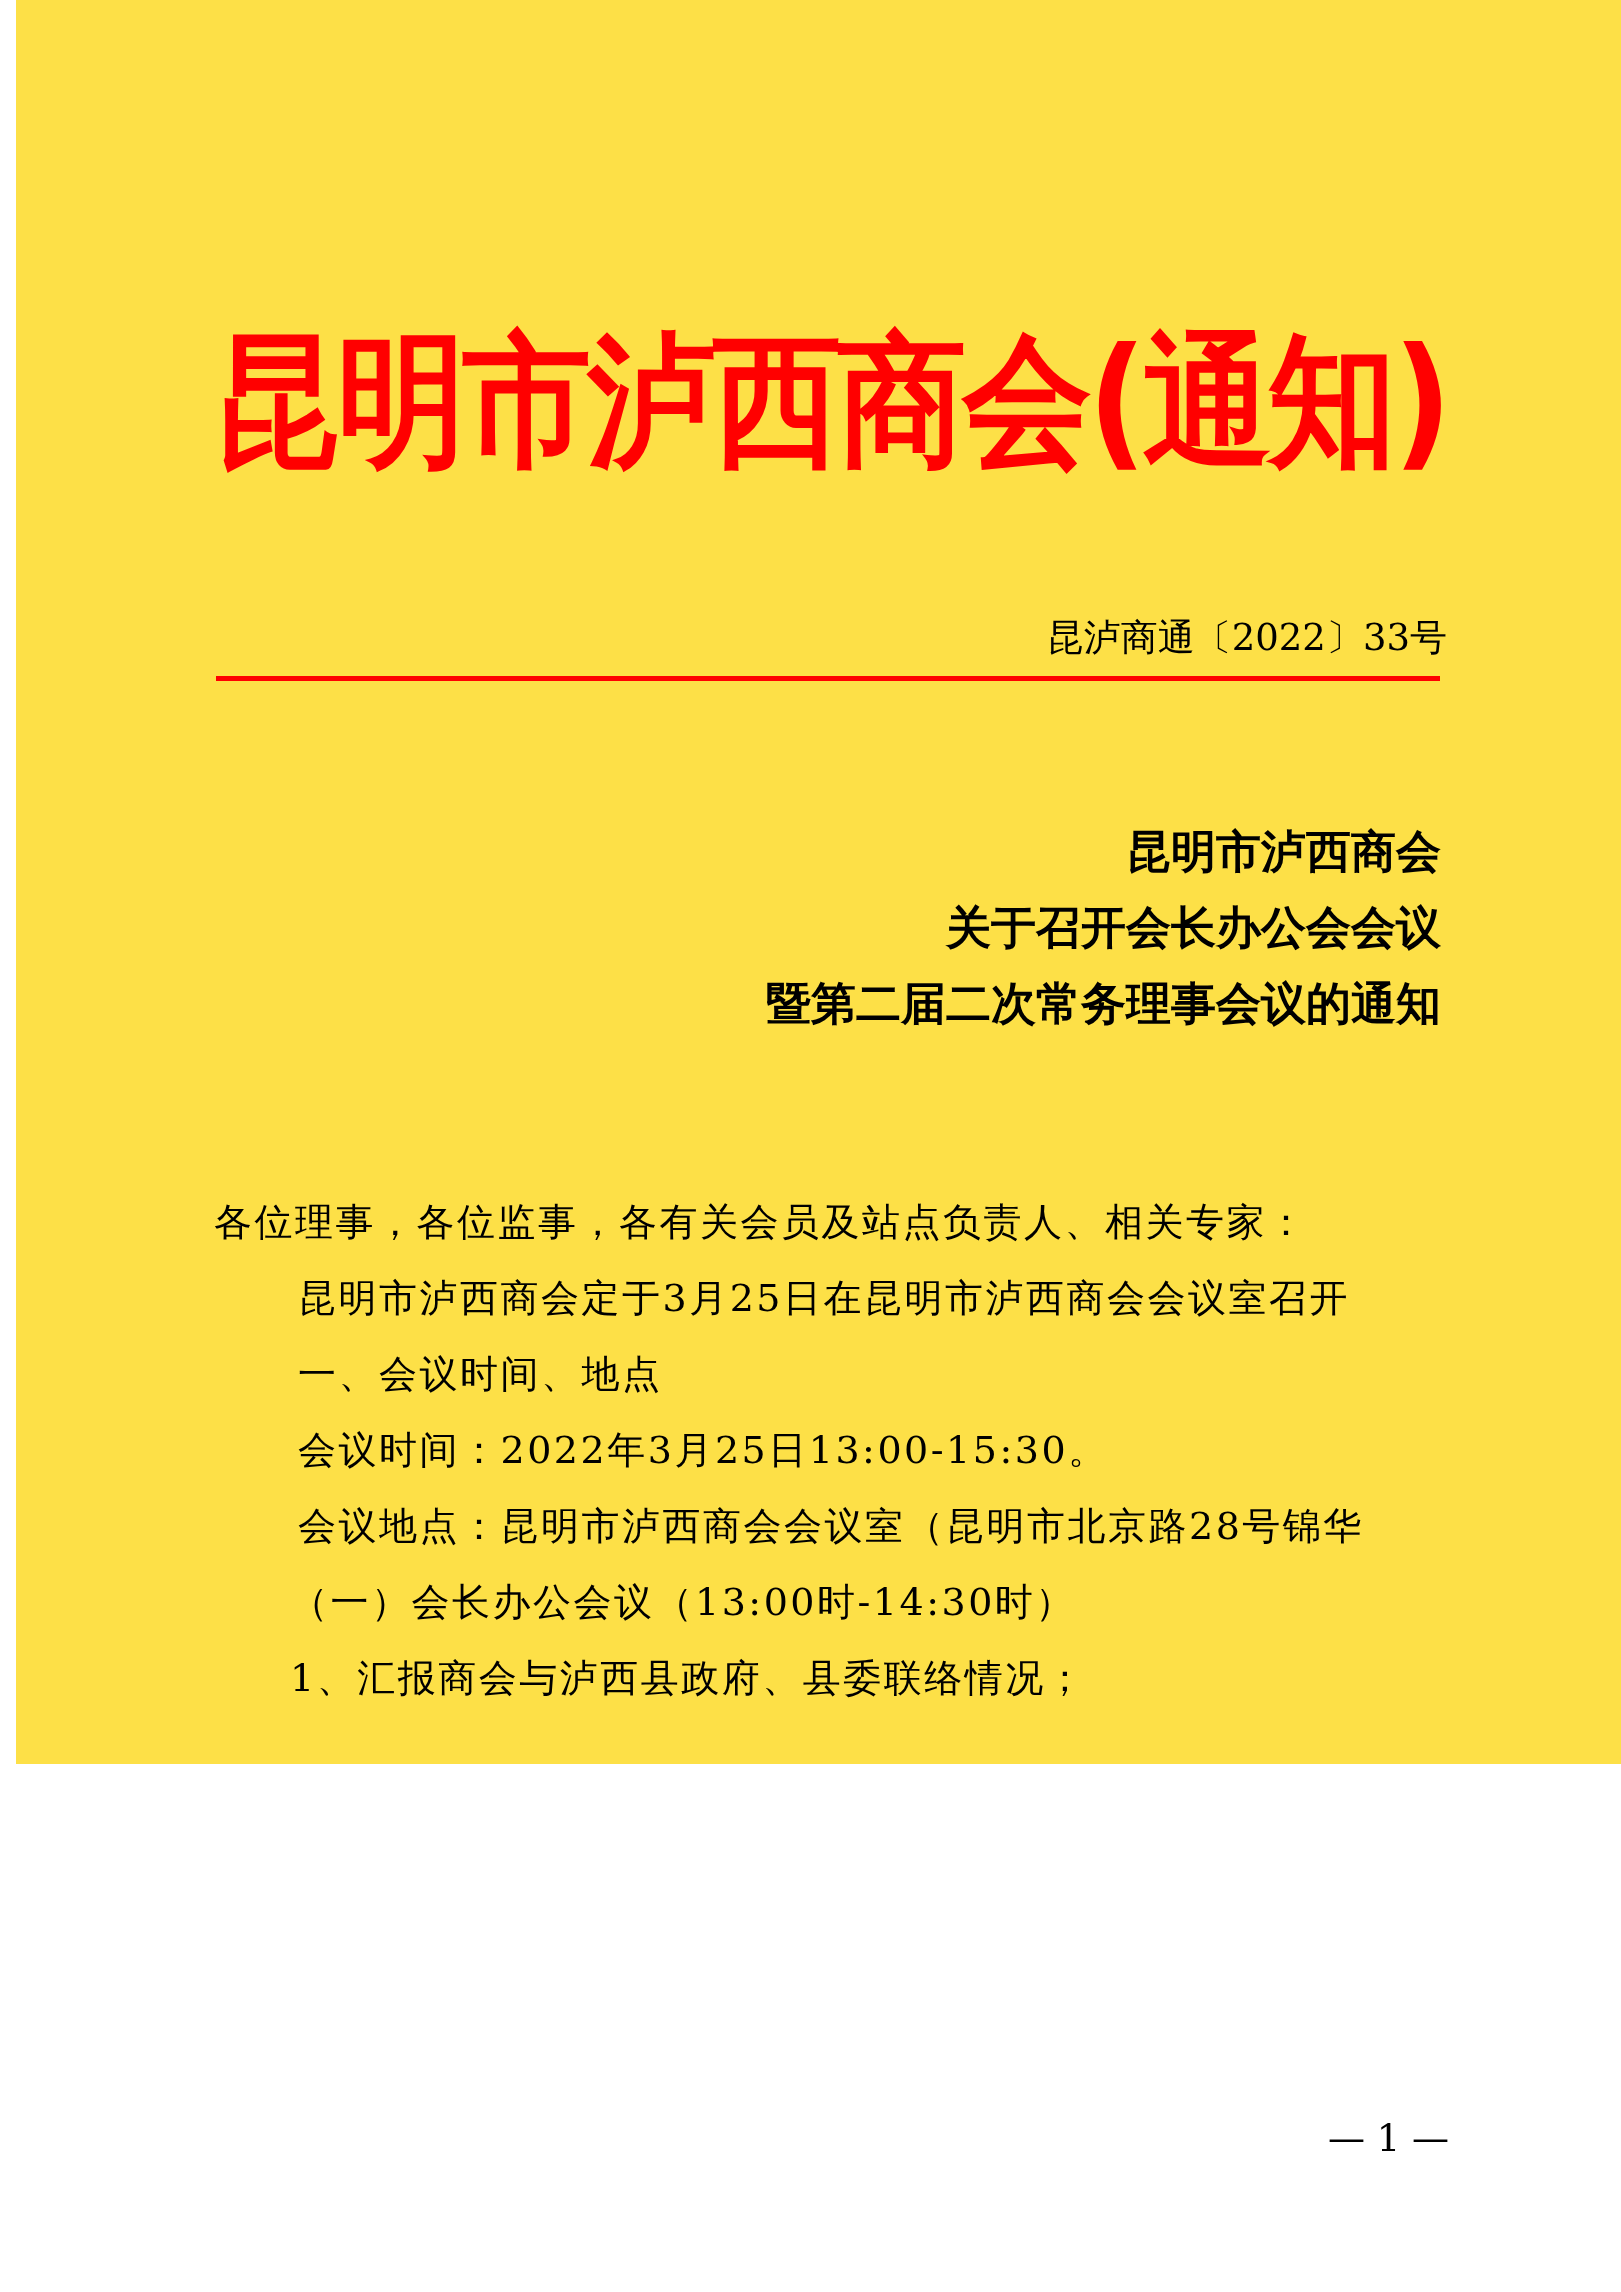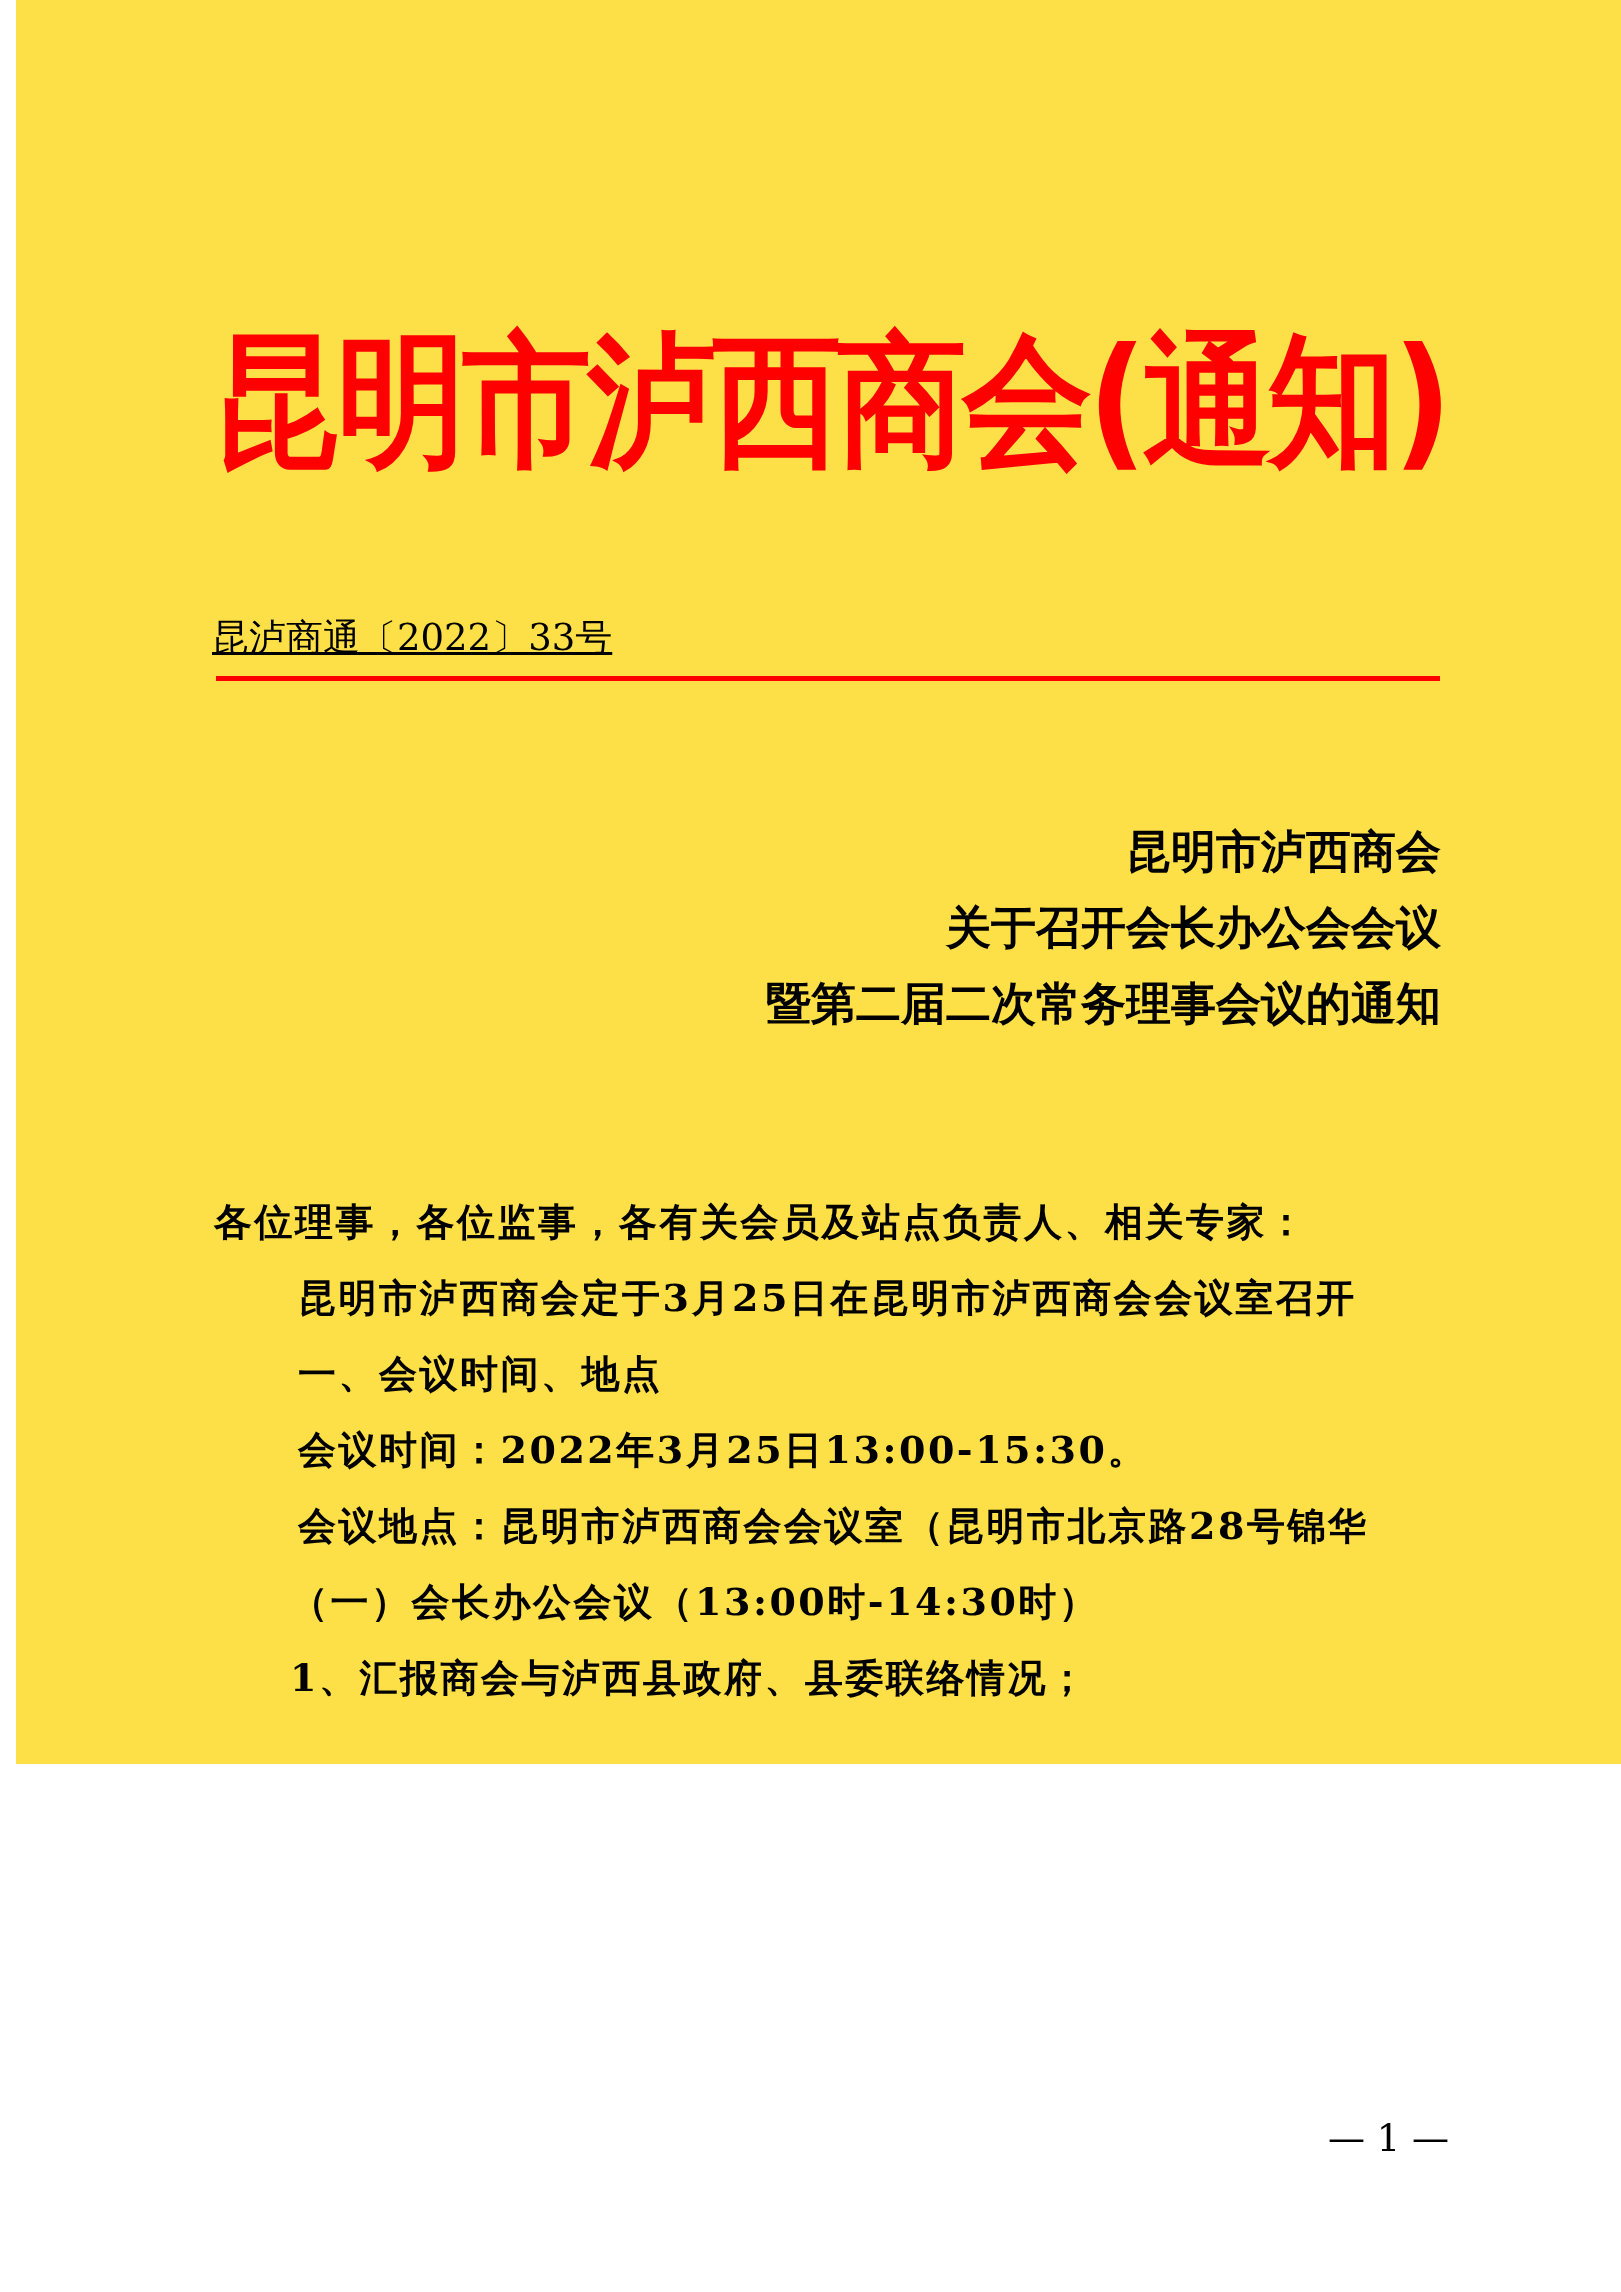"昆泸商通〔2022〕33号" .doc-number { text-align: left -> right; text-decoration: underline -> none }
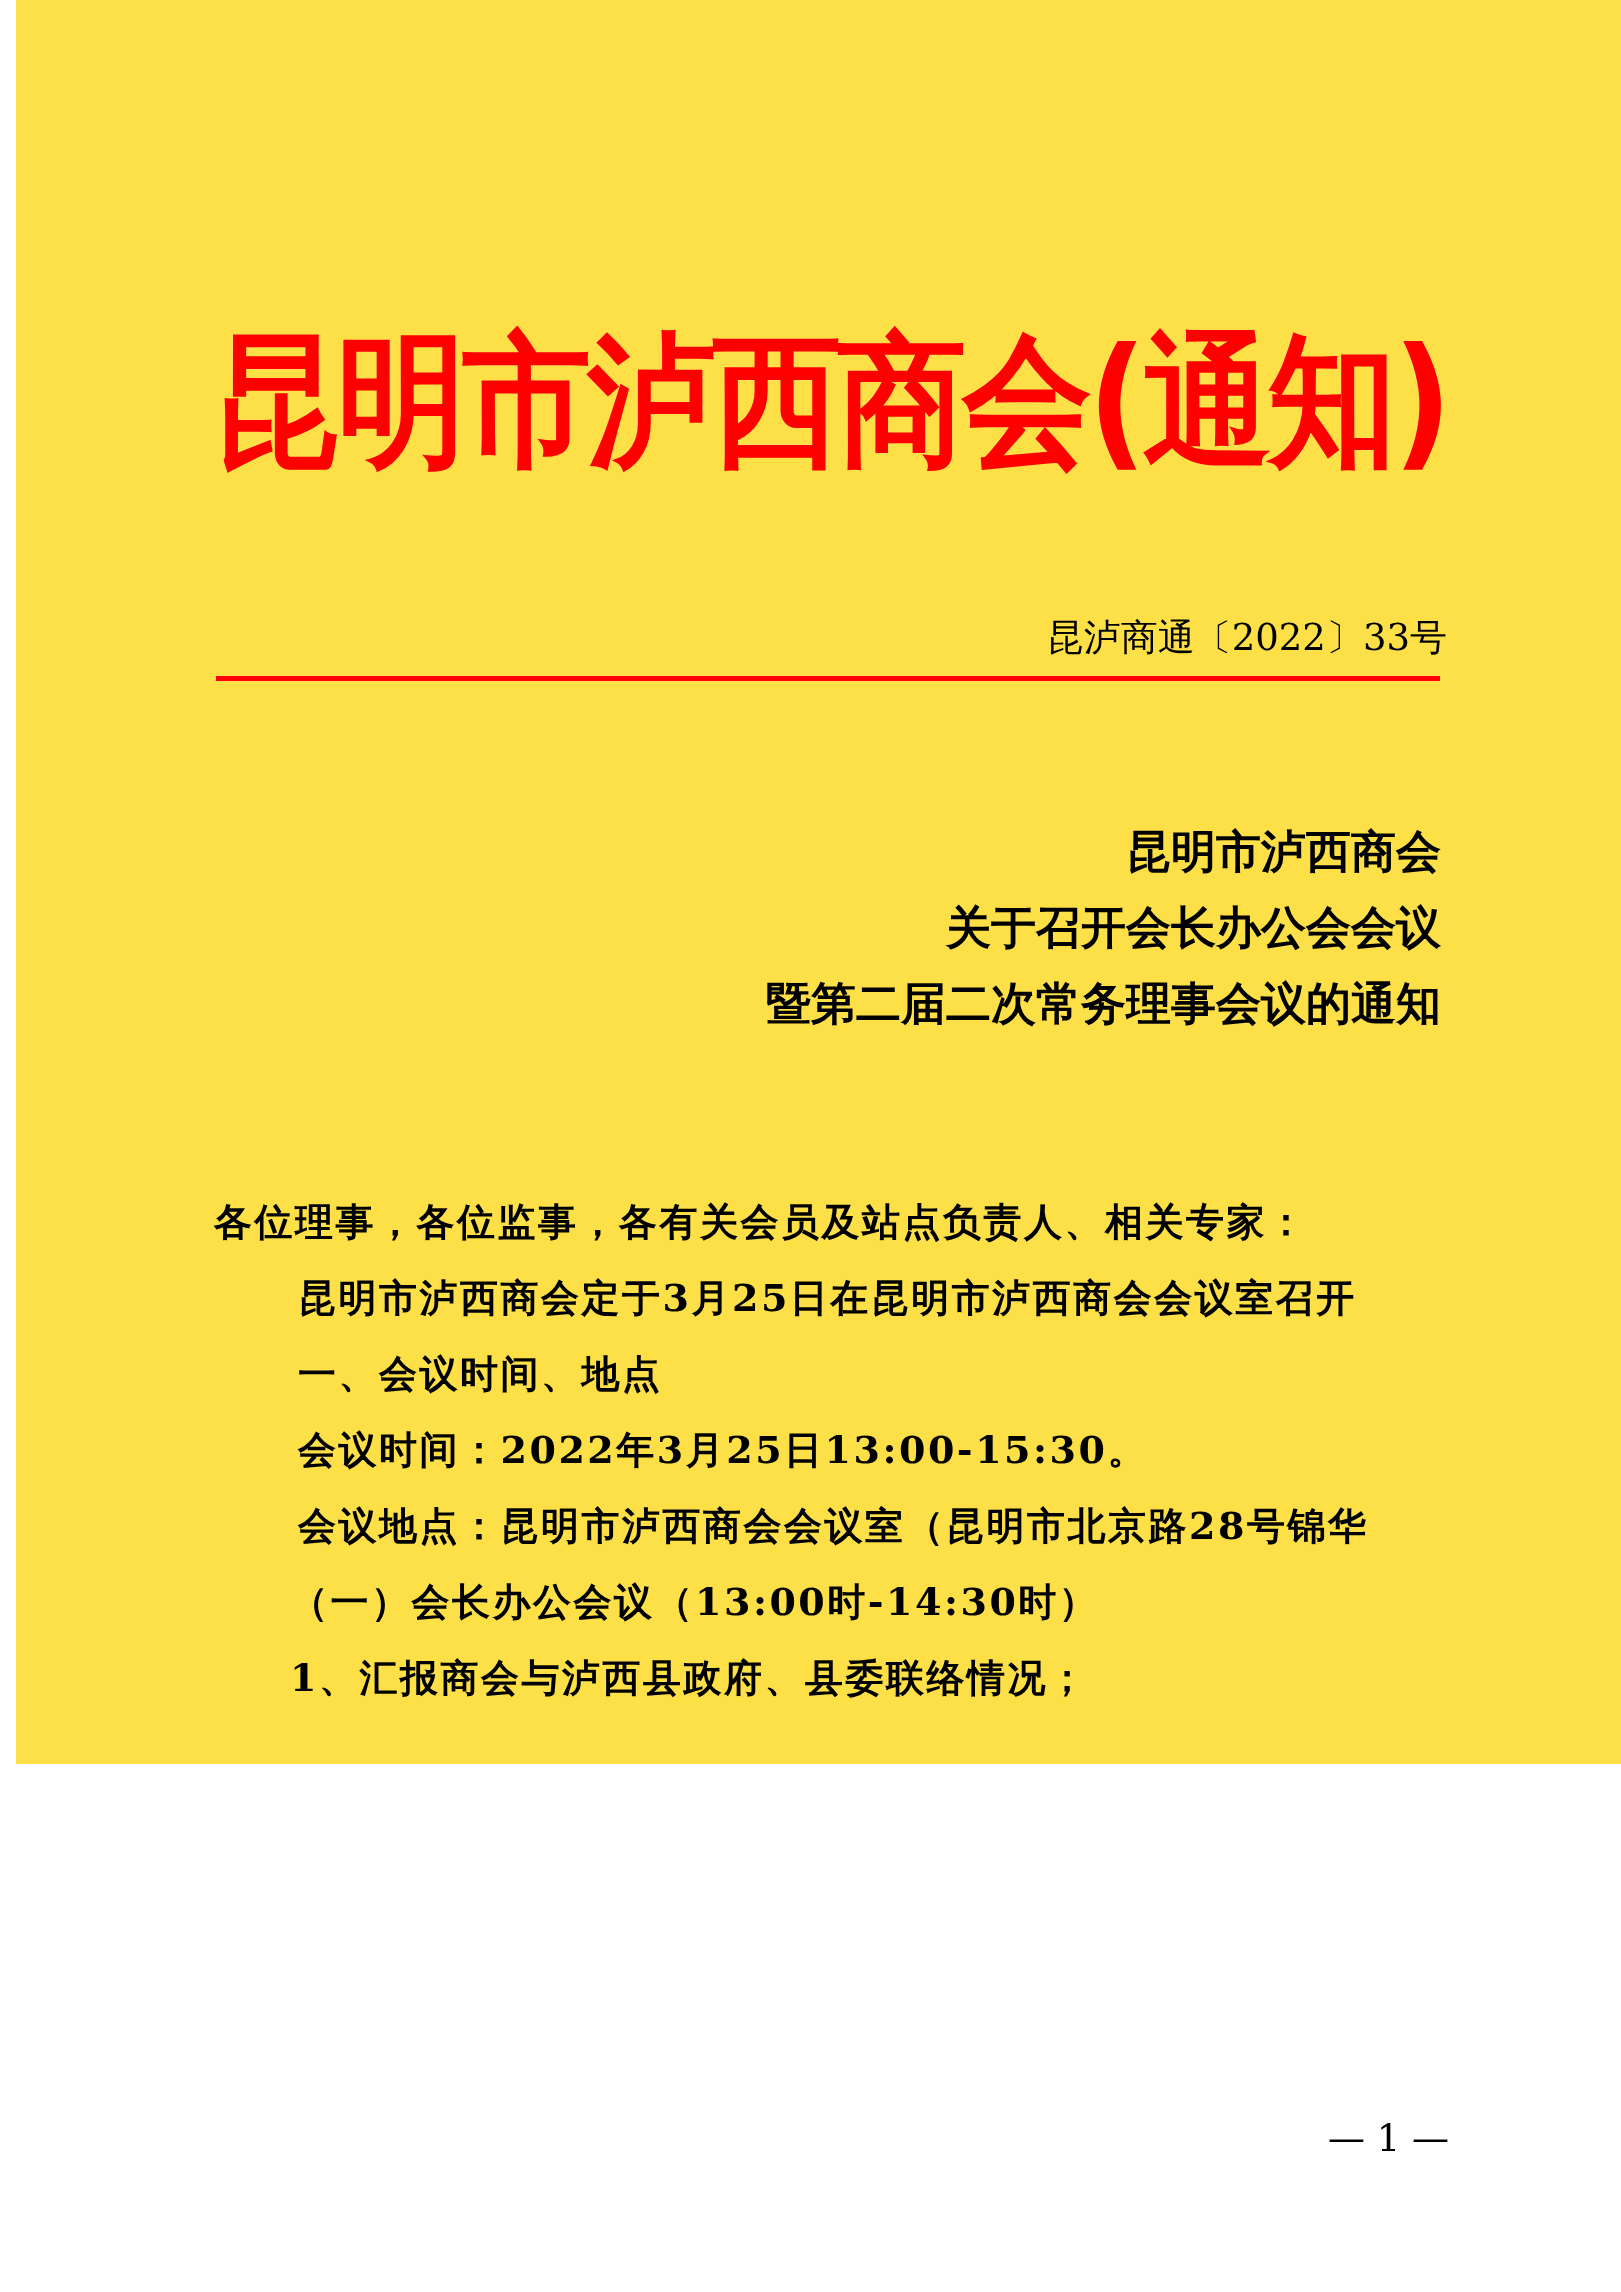"各位理事，各位监事，各有关会员及站点负责人、相关专家：" .para { font-weight: bold -> none }
